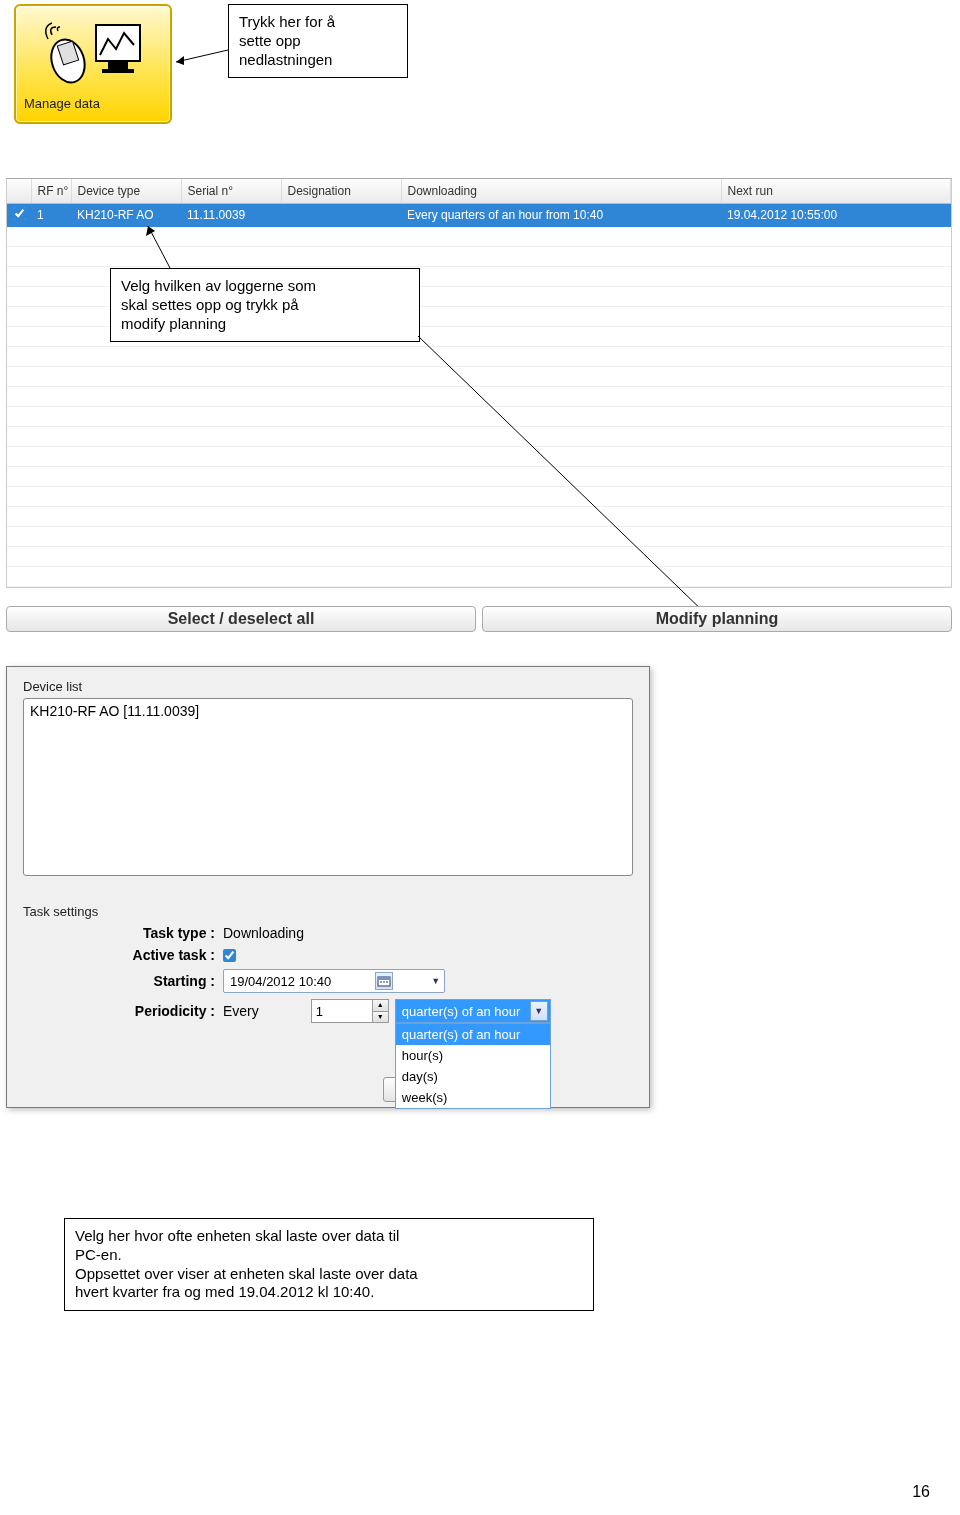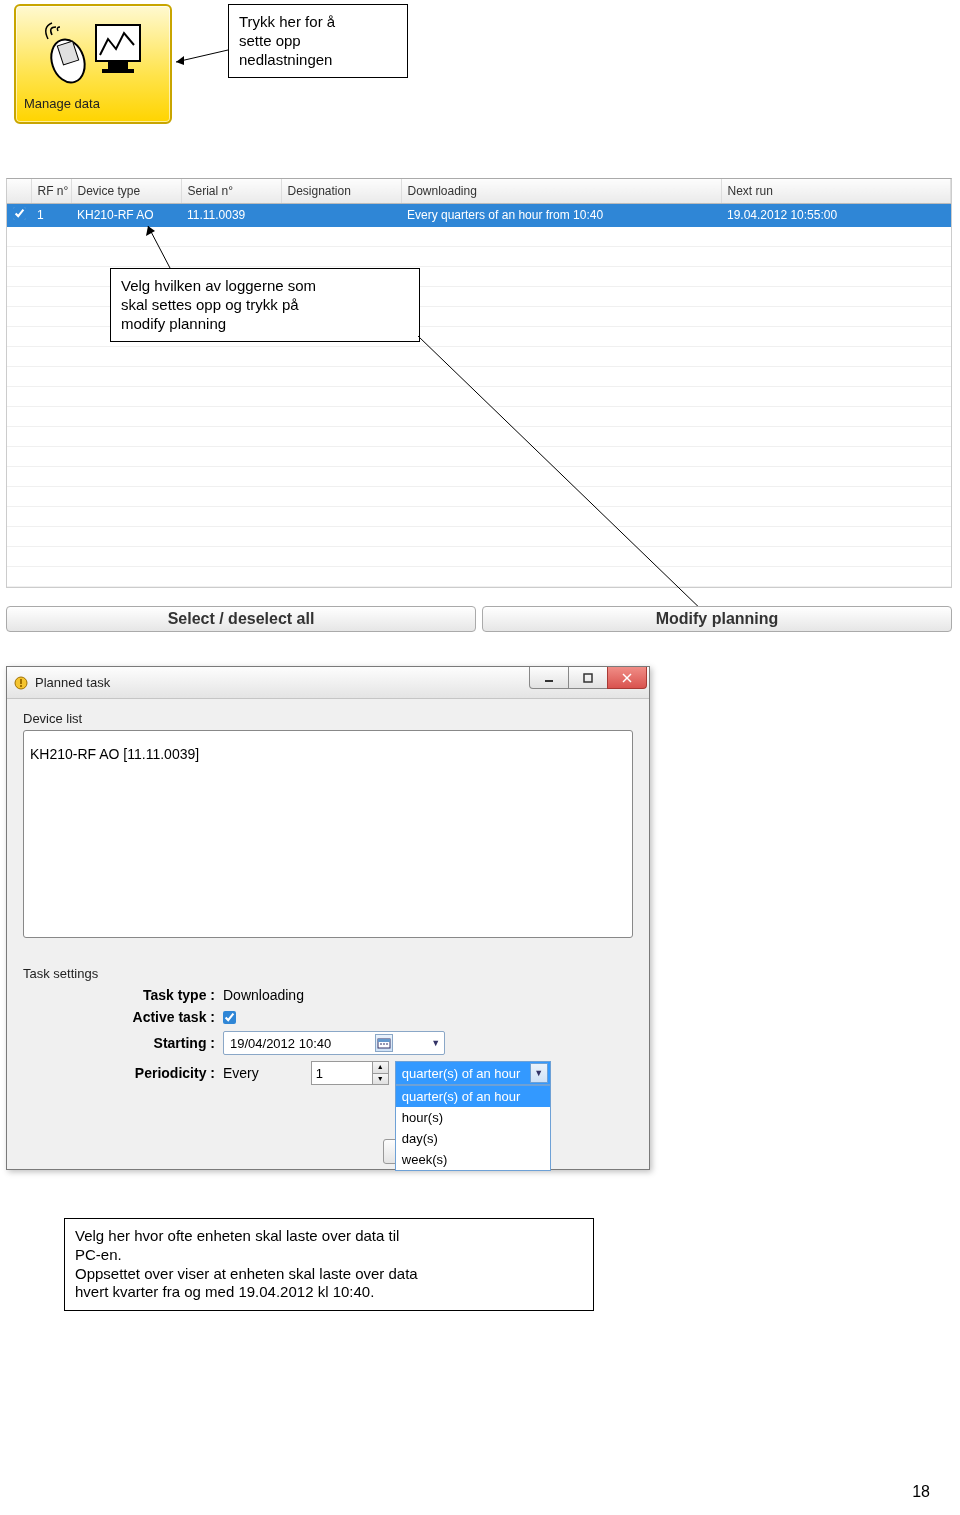"Planned task" div.titlebar { html: <div> <svg> <circle></circle> <rect></rect> <rect></rect> </svg> <span>Planned task</span> <div> <div> <svg> <rect></rect> </svg> </div> <div> <svg> <rect></rect> </svg> </div> <div> <svg> <line></line> <line></line> </svg> </div> </div> </div> -> none }
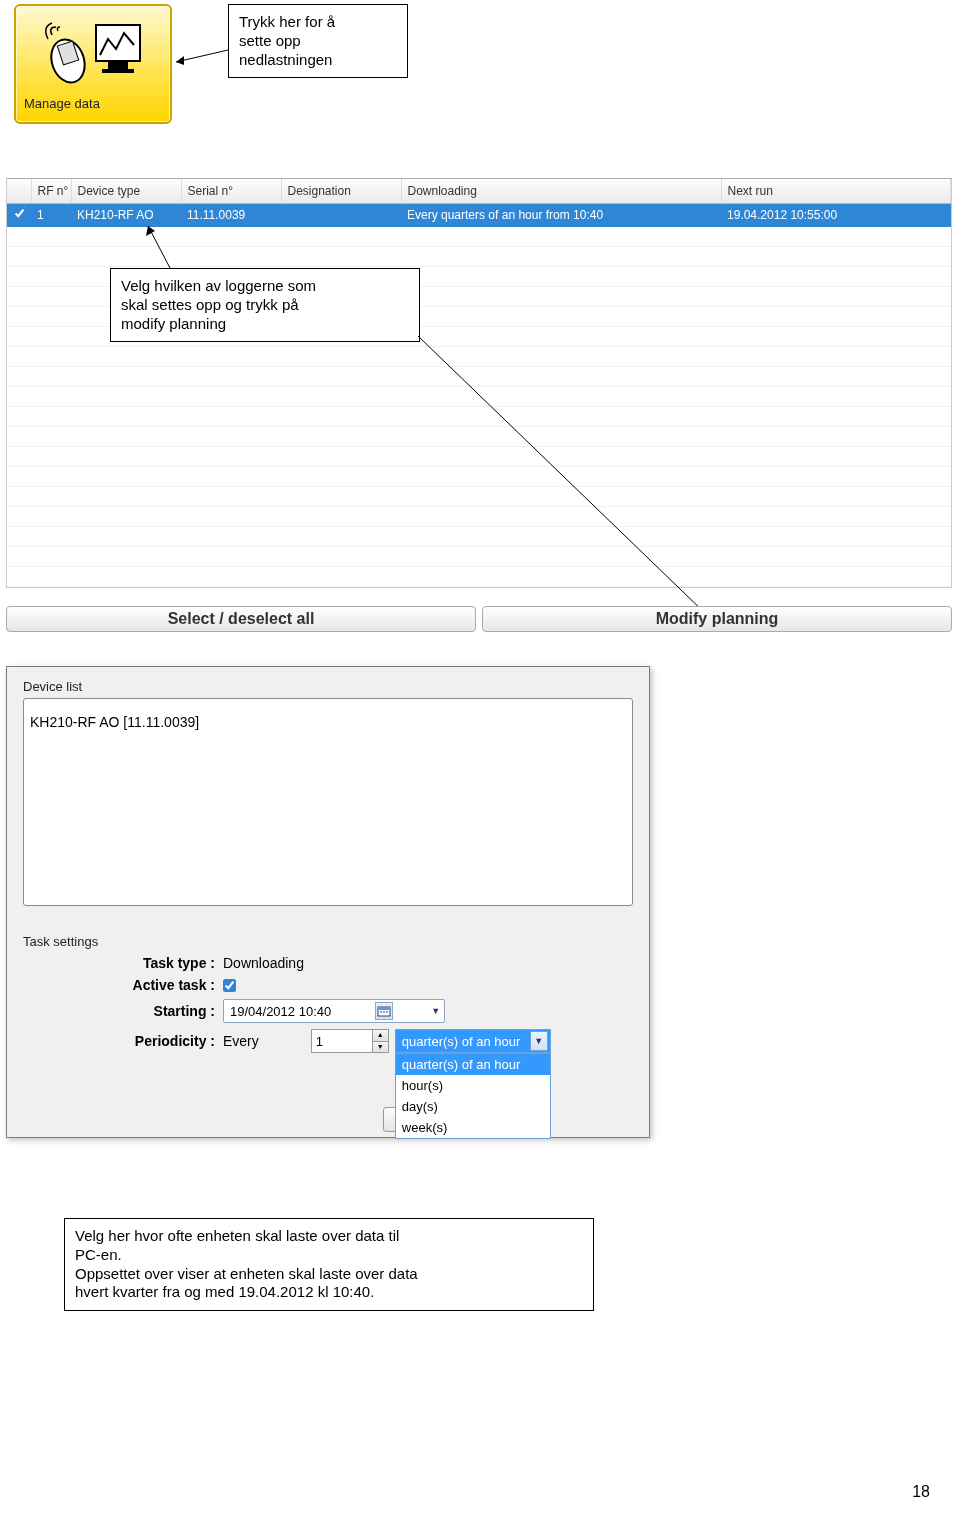"KH210-RF AO [11.11.0039]" .listbox { height: 208px -> 178px; padding: 15px 6px -> 4px 6px }
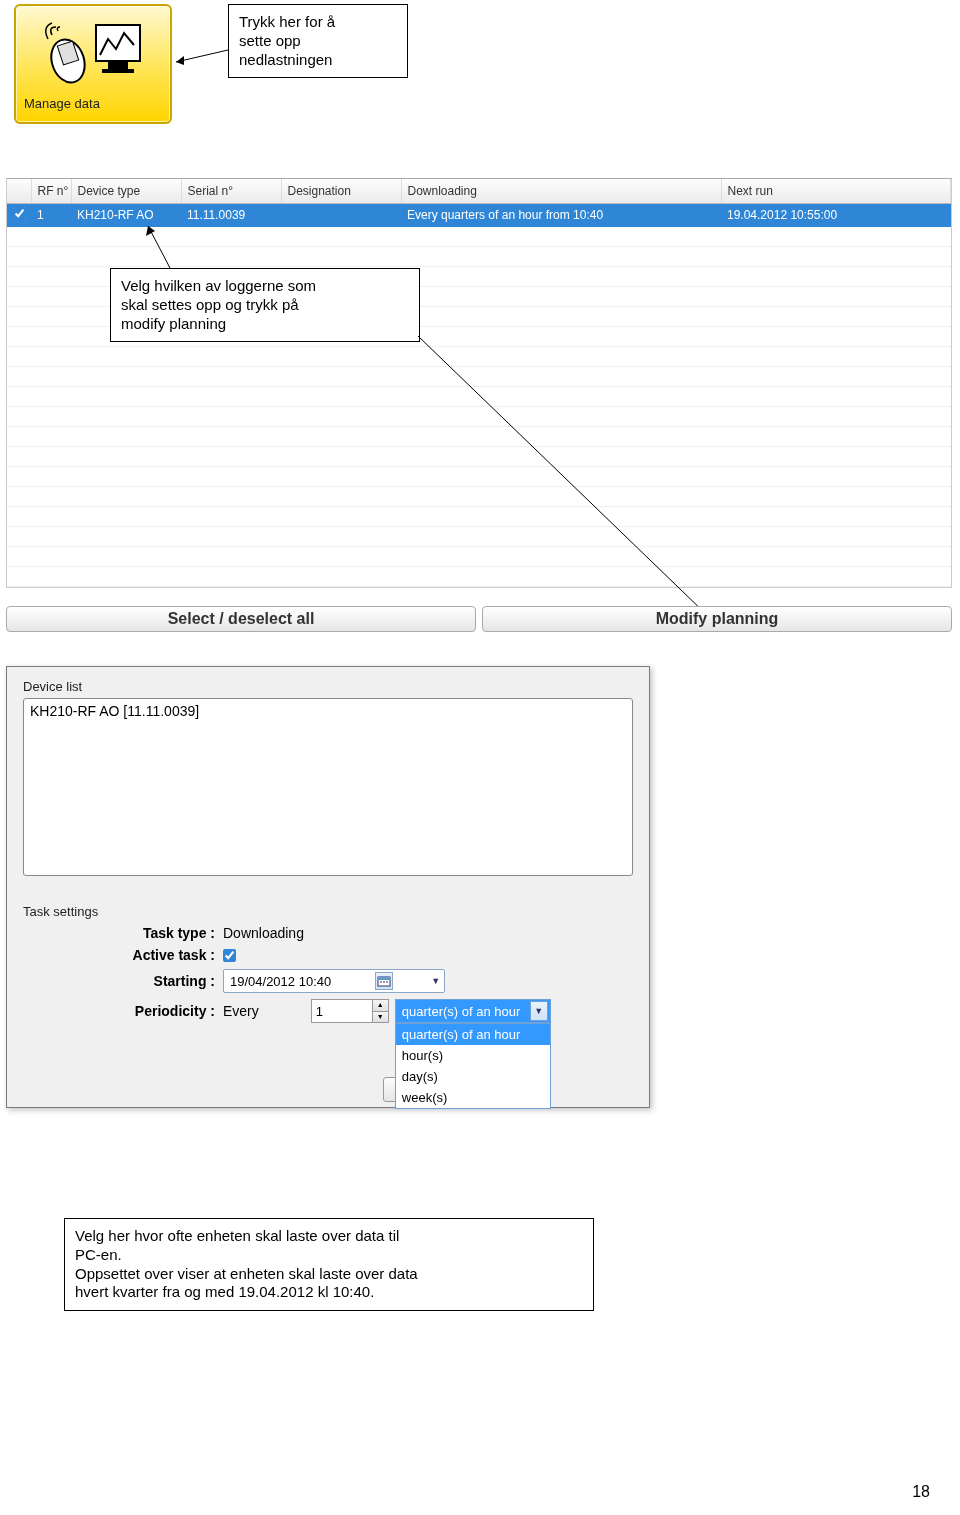"18" div.page-num { text: 18 -> 16 }
